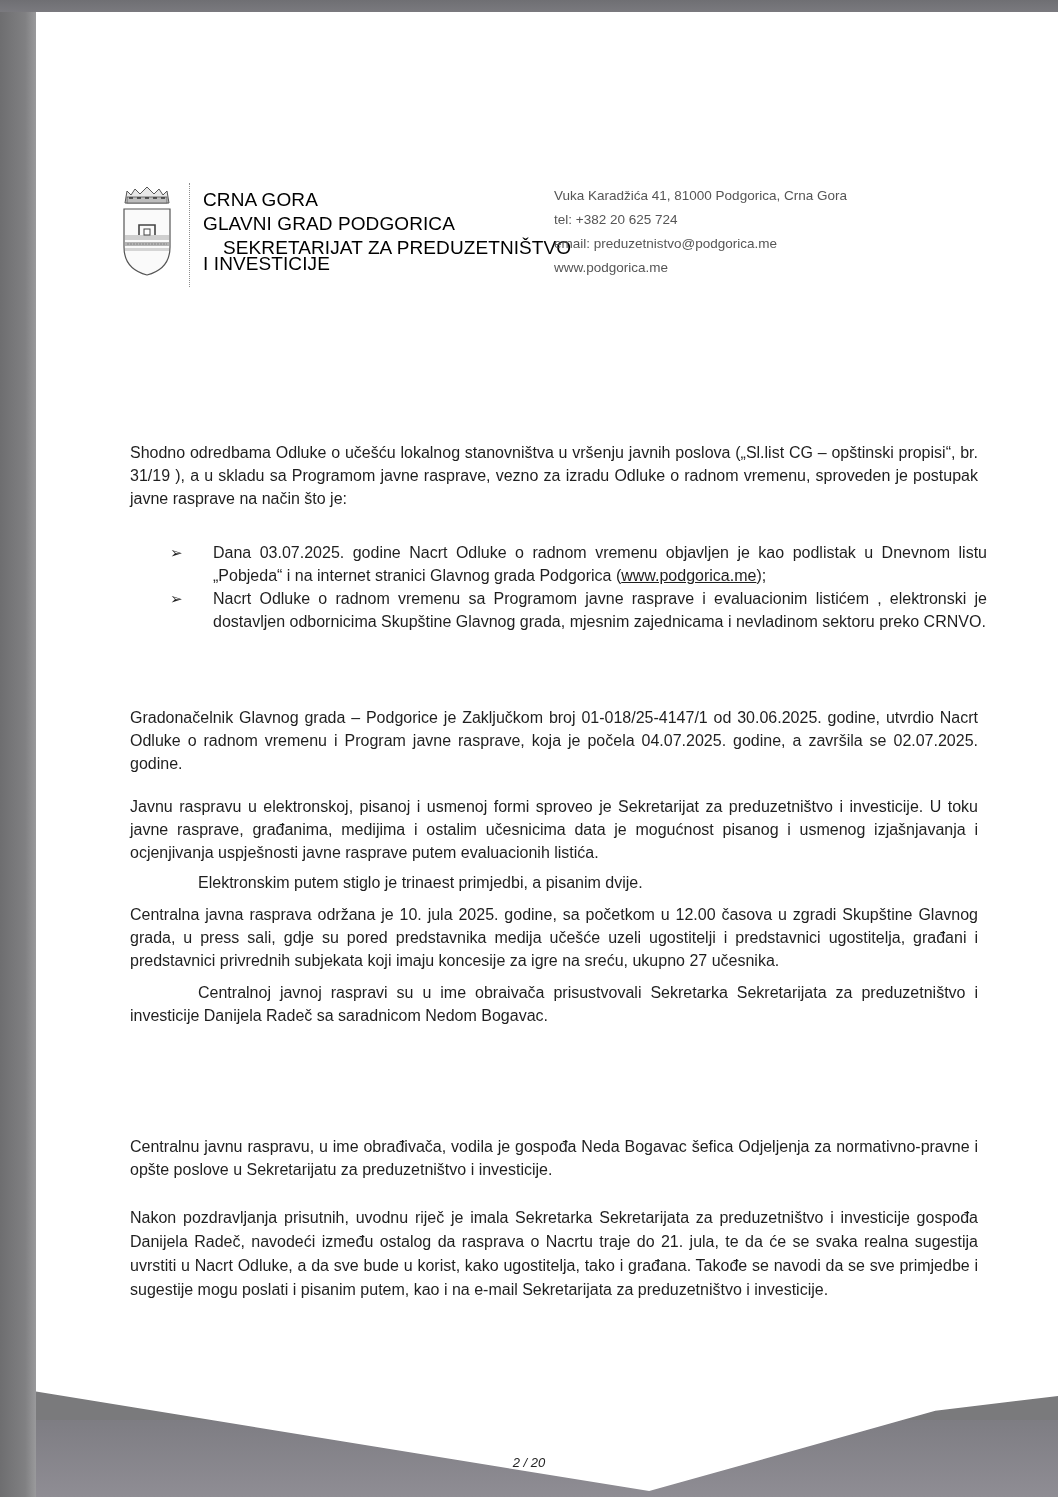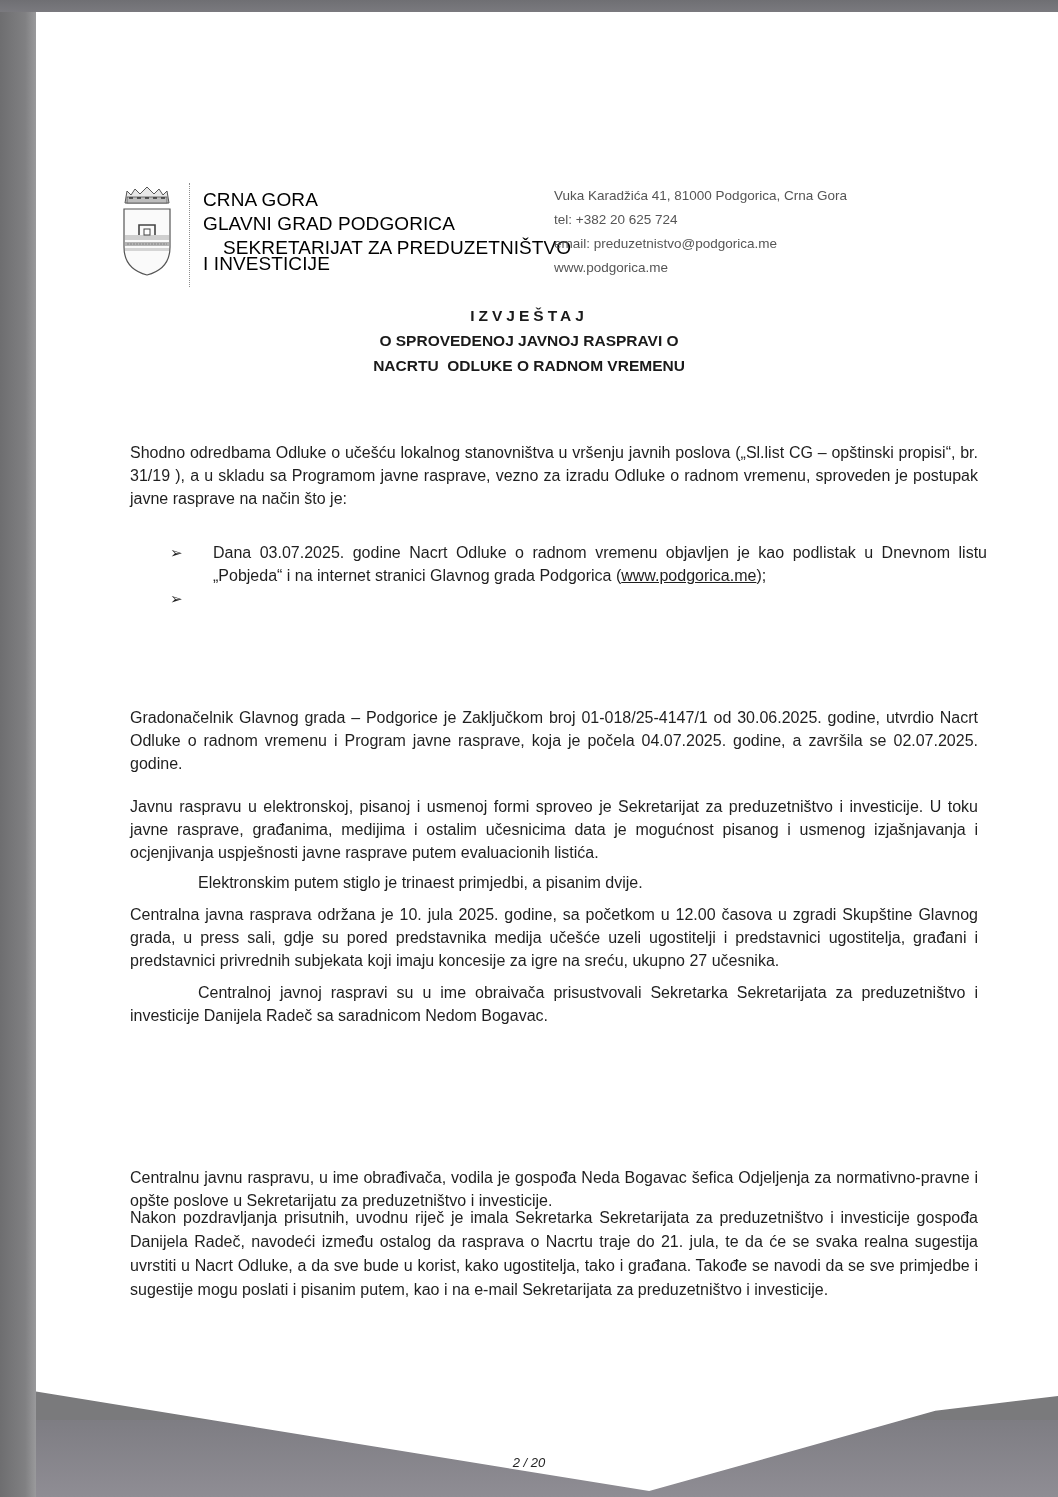"IZVJEŠTAJ" div.title { html: <div> <div>IZVJEŠTAJ</div> <div>O SPROVEDENOJ JAVNOJ RASPRAVI O</div> <div>NACRTU ODLUKE O RADNOM VREMENU</div> </div> -> none }
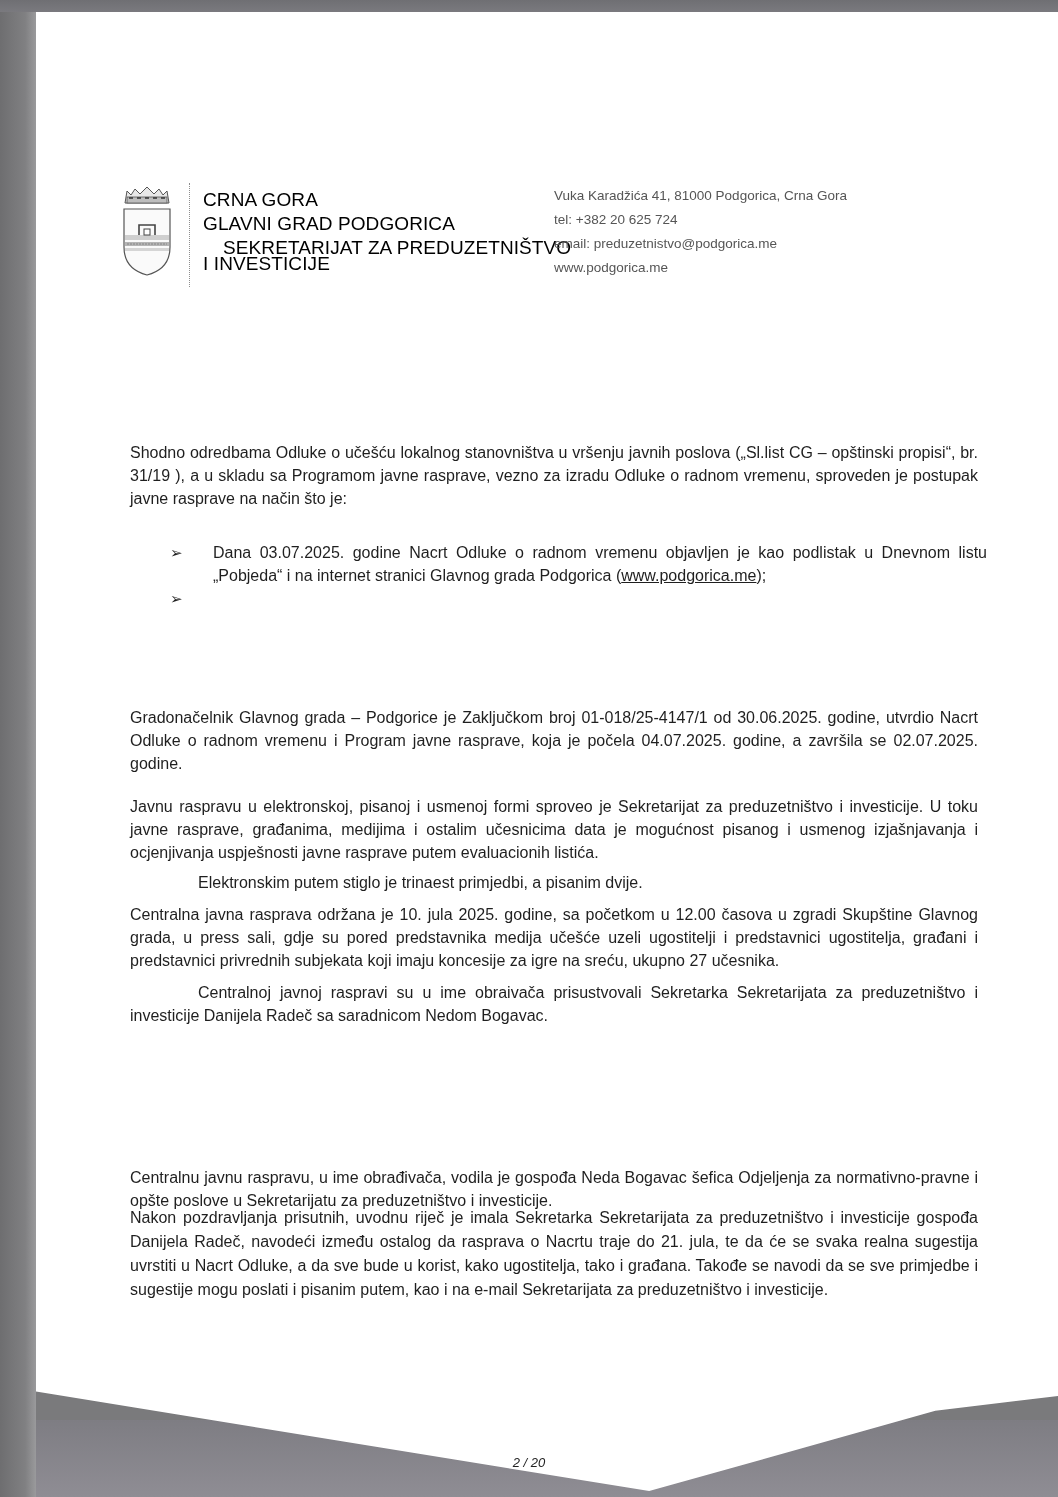"Nacrt Odluke o radnom vremenu" span { html: none -> <span>Nacrt Odluke o radnom vremenu sa Programom javne rasprave i evaluacionim listićem , elektronski je dostavljen odbornicima Skupštine Glavnog grada, mjesnim zajednicama i nevladinom sektoru preko CRNVO.</span> }
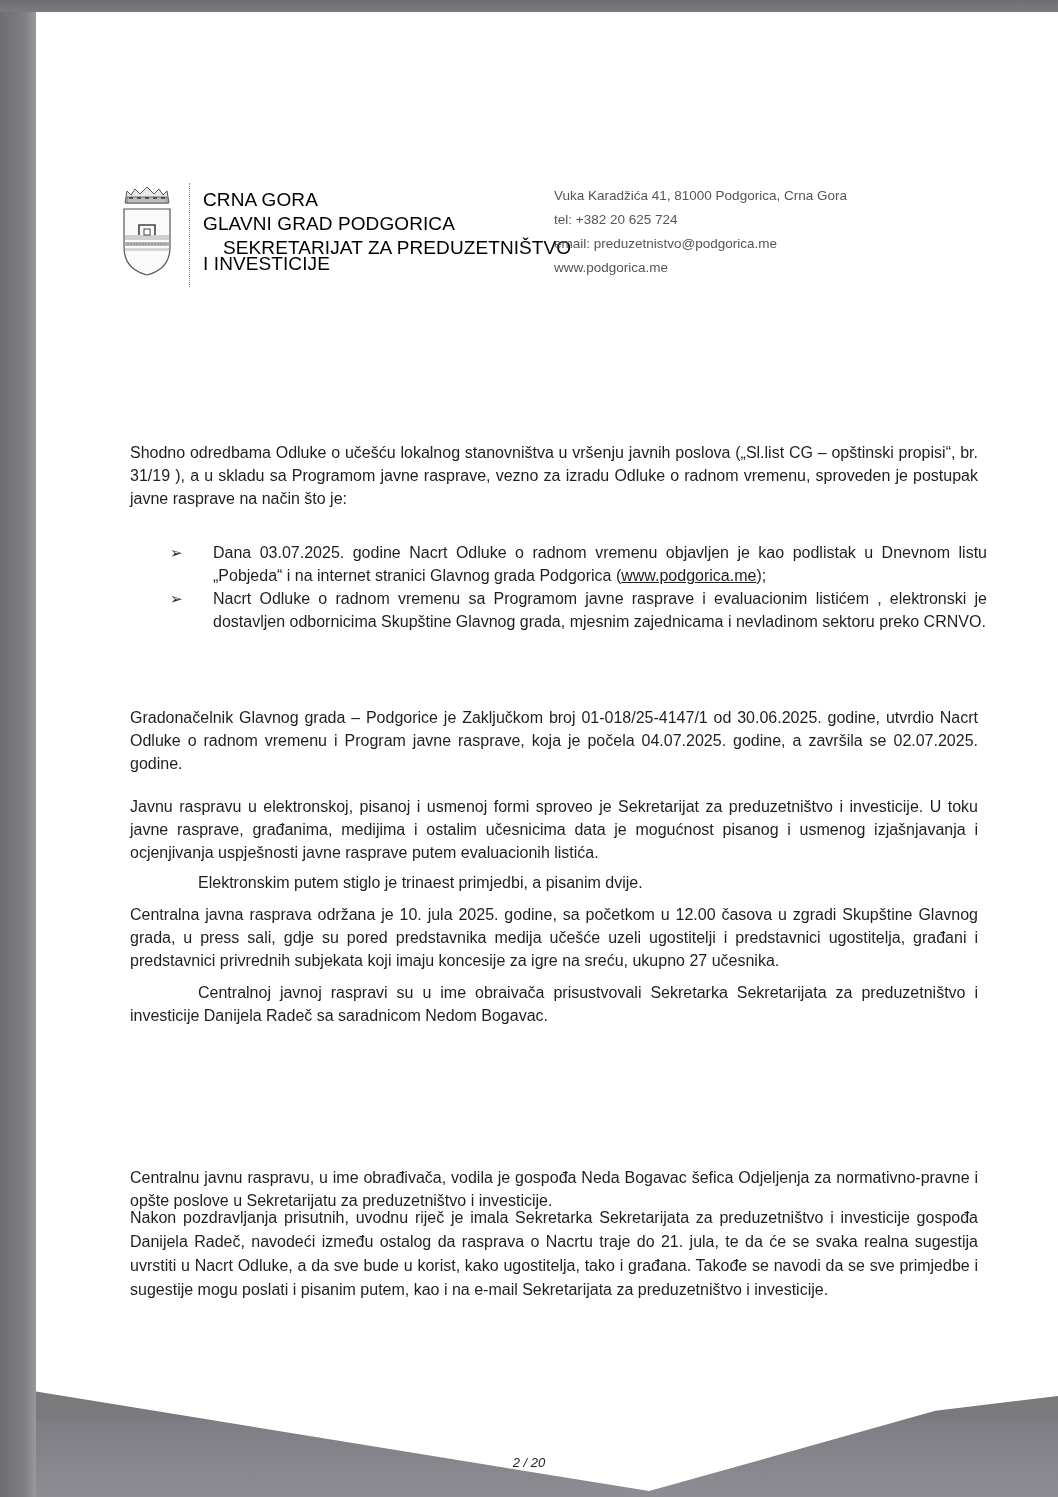"Centralnu javnu raspravu, u ime" div.body-text { top: 1157px -> 1126px }
